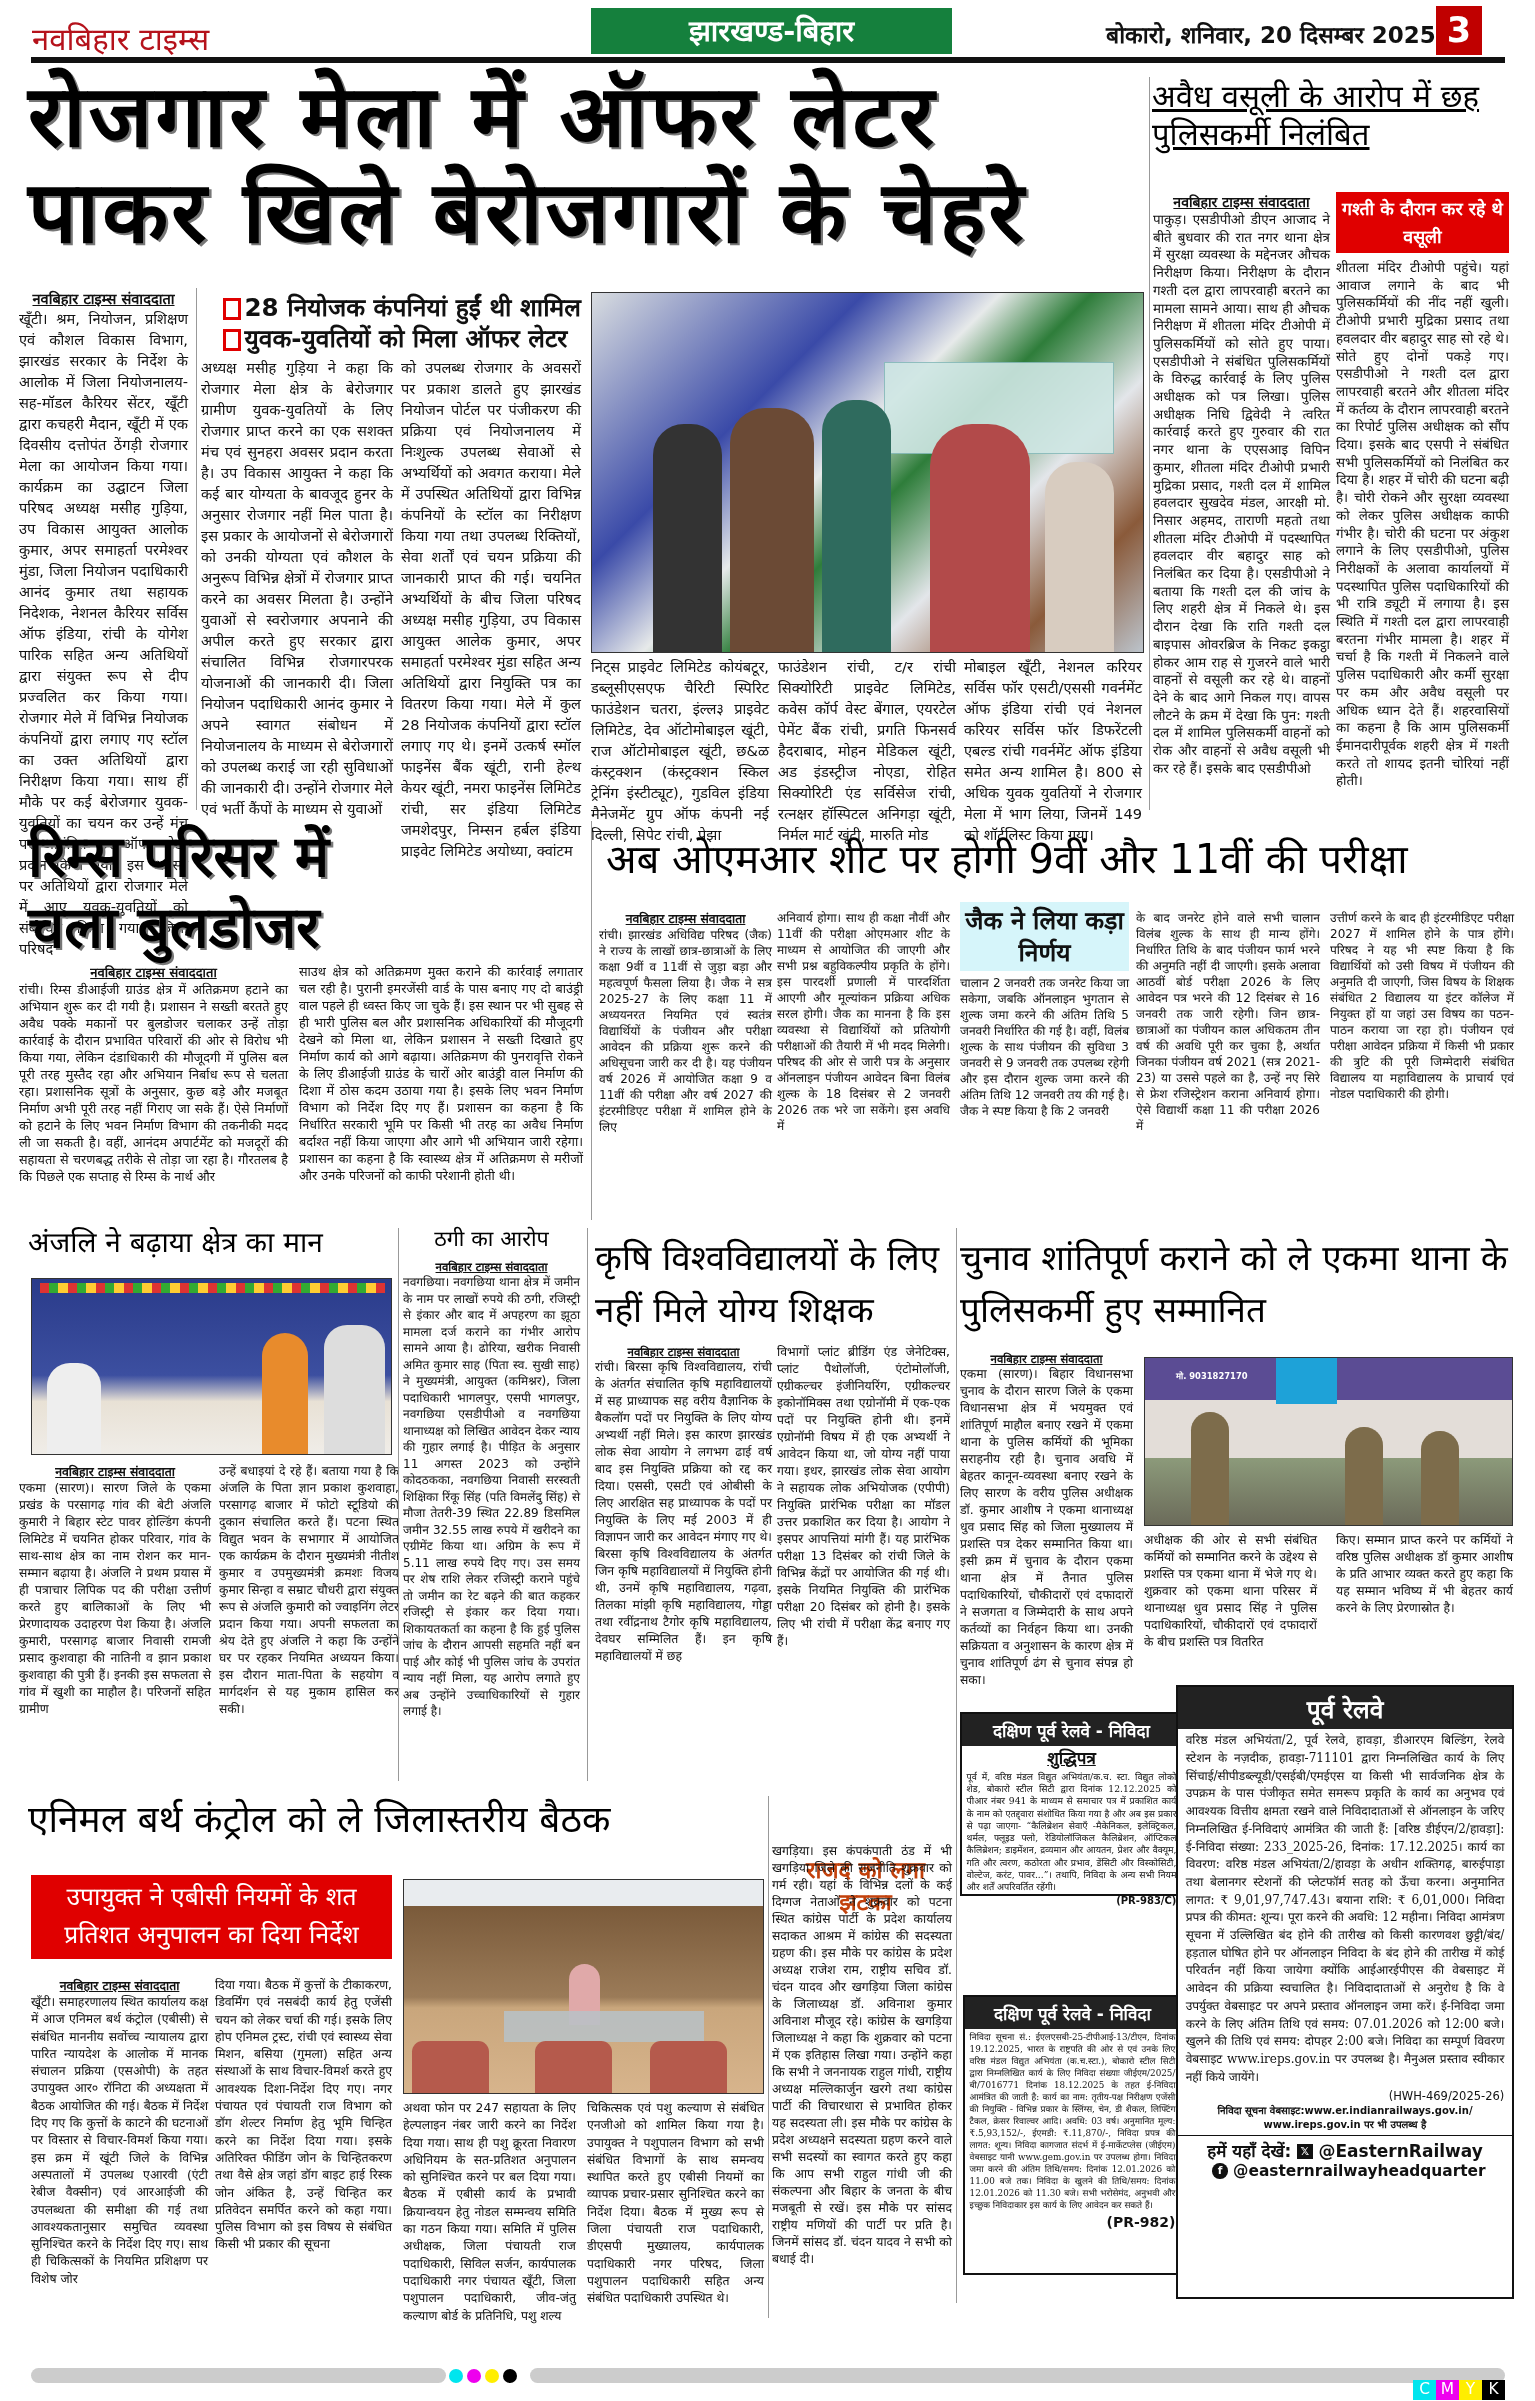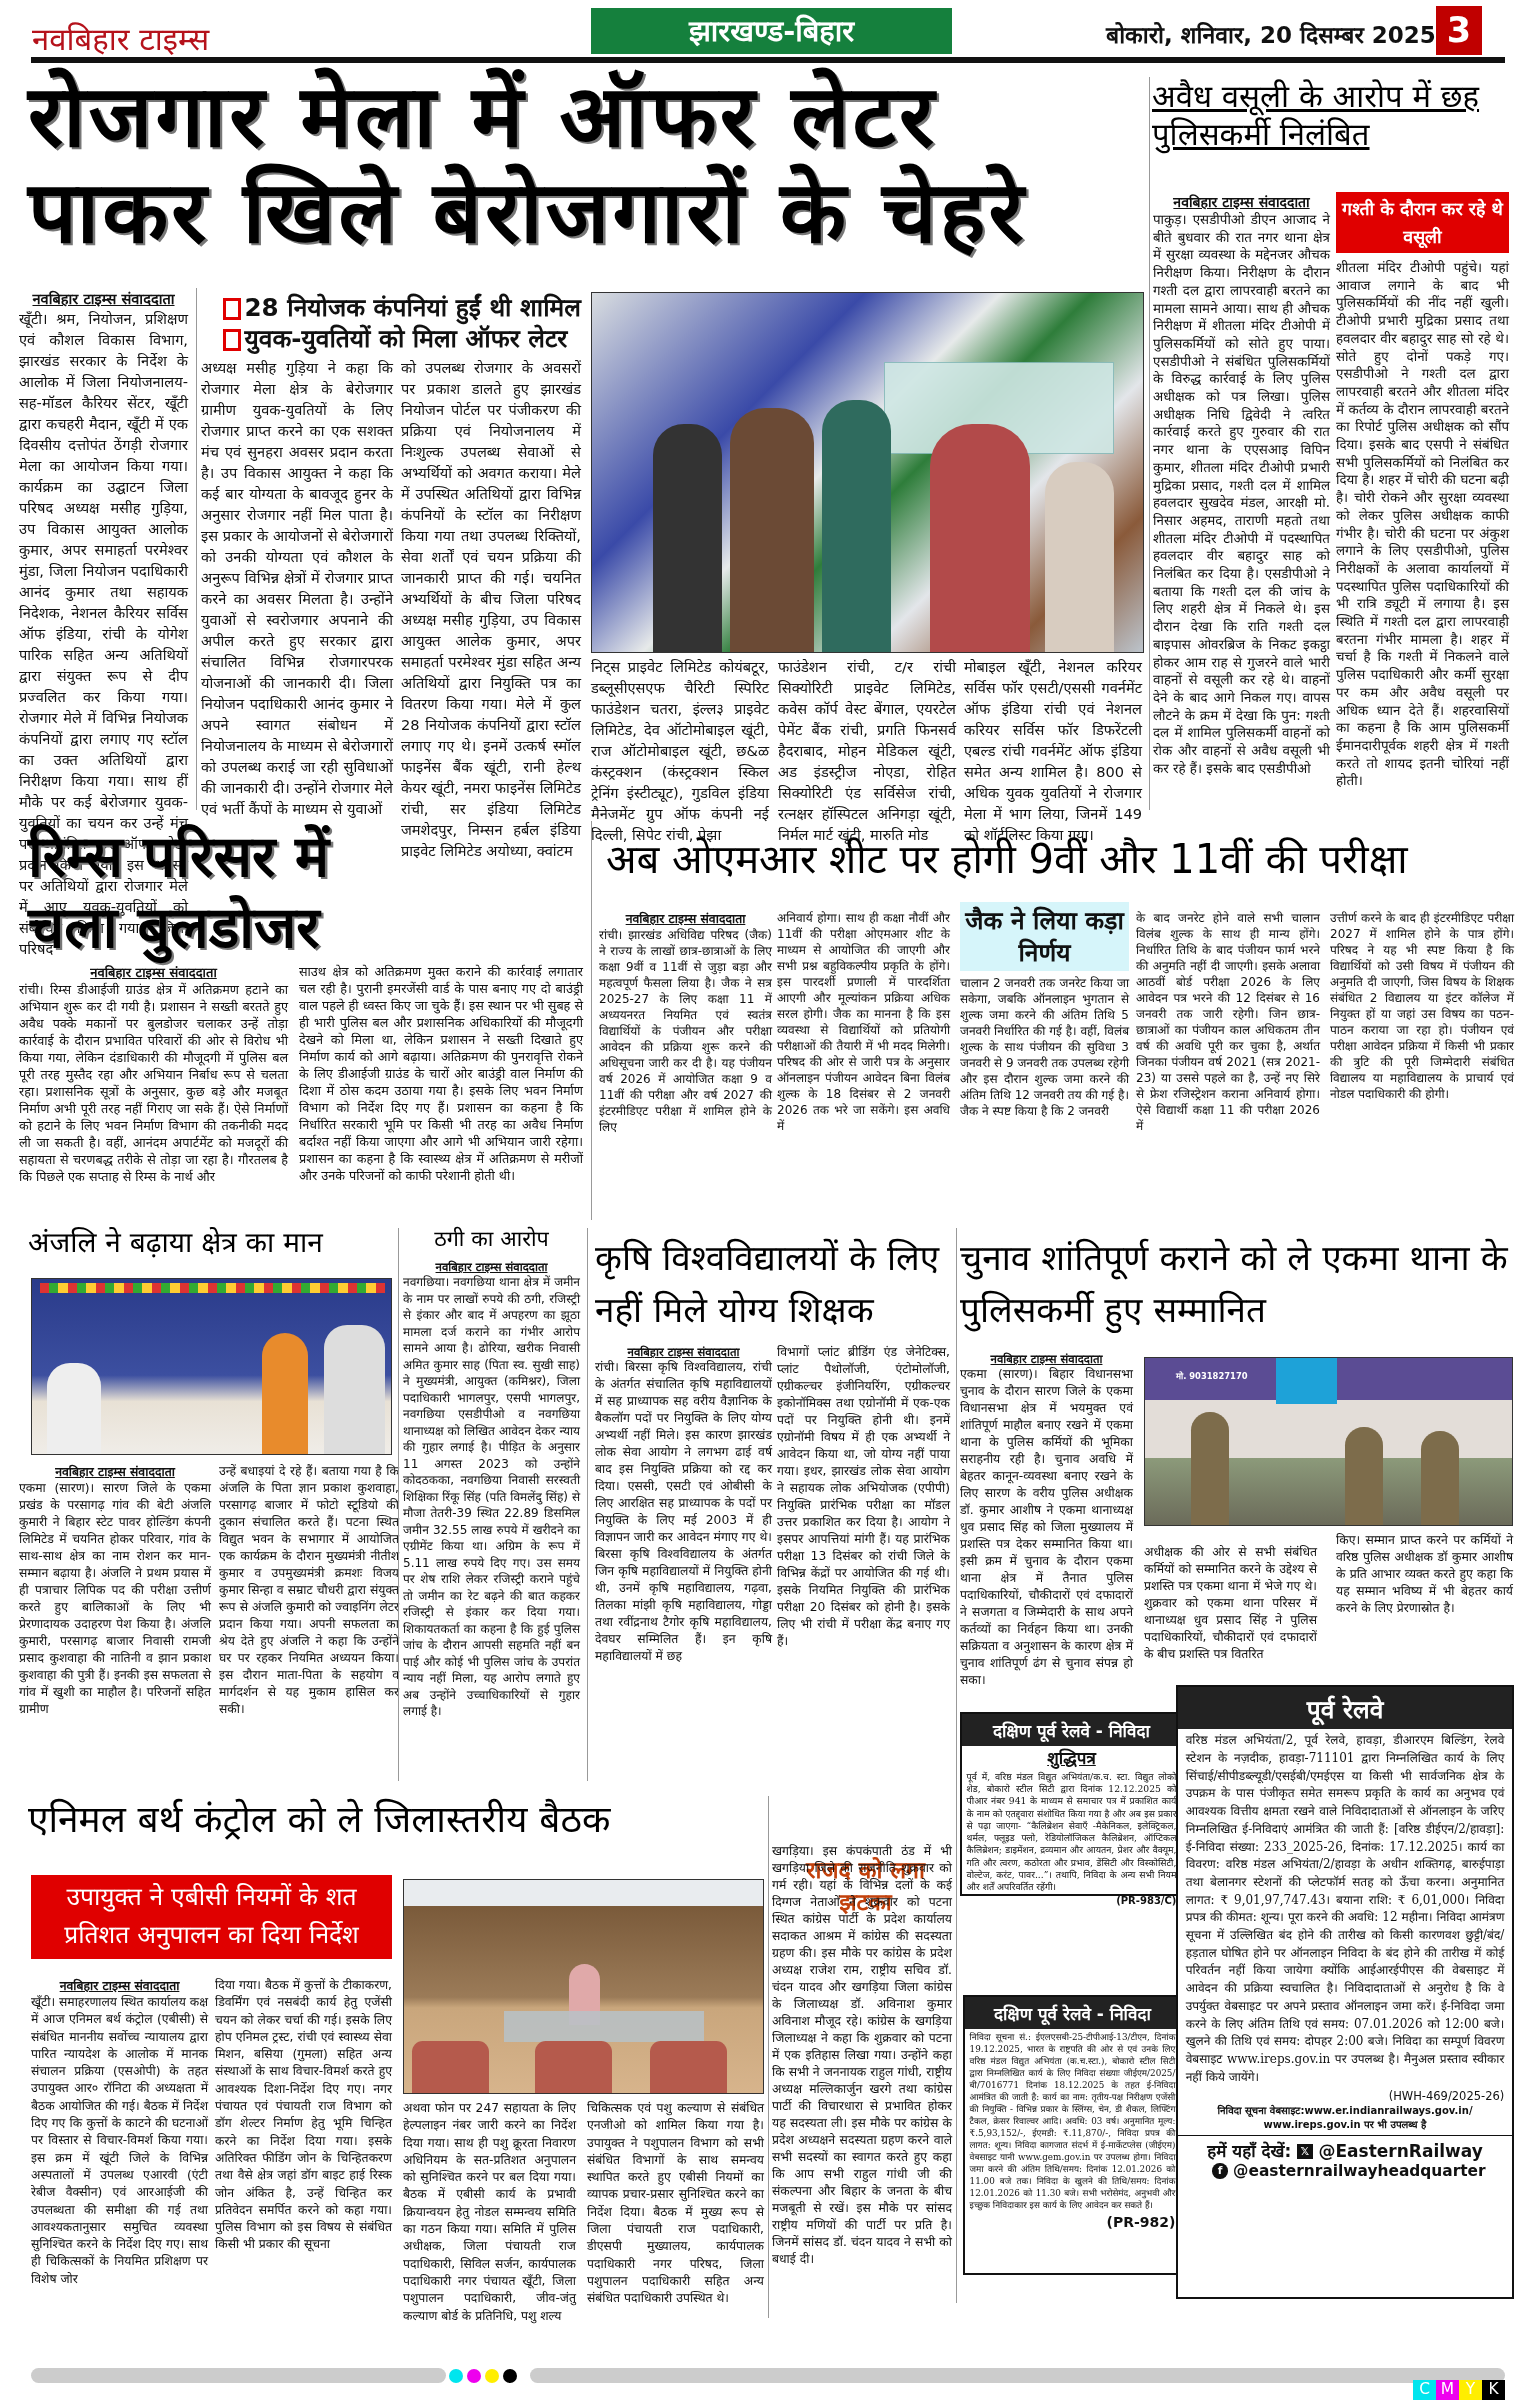"अधीक्षक की ओर से सभी" div.abs { margin-top: 12px -> none }
